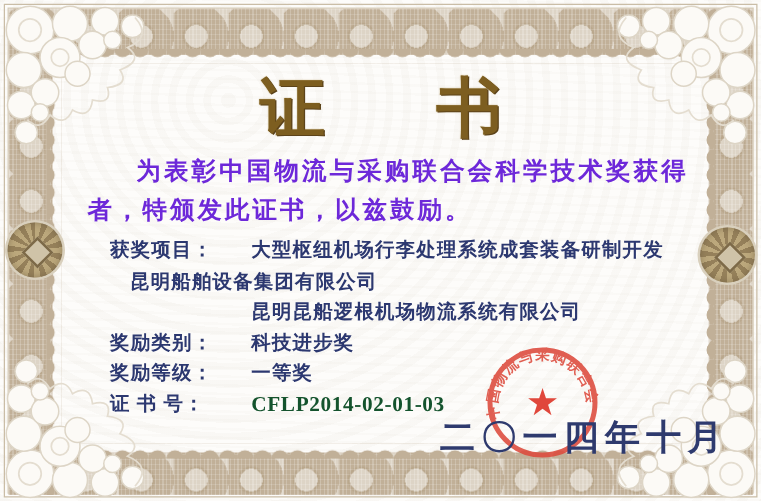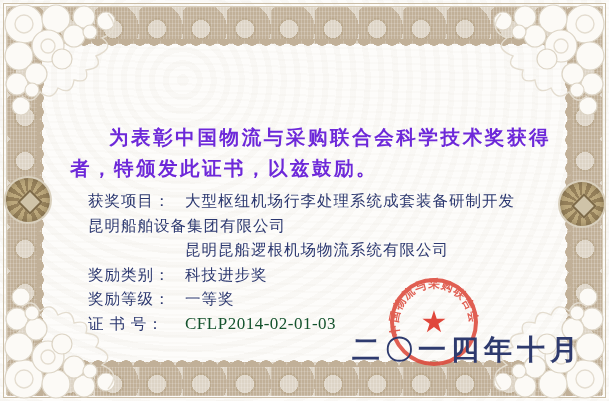"证 书" div.title { html: none -> <div>证 书</div> }
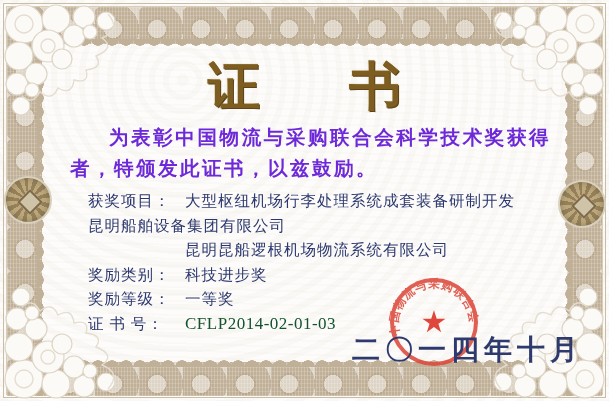"获奖项目：" .fields { font-weight: normal -> bold }
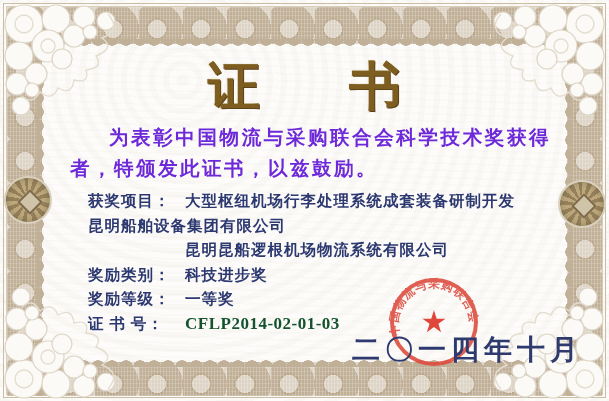"大型枢纽机场行李处理系统成套装备研制开发" .fvalue { margin-left: none -> 16px }
